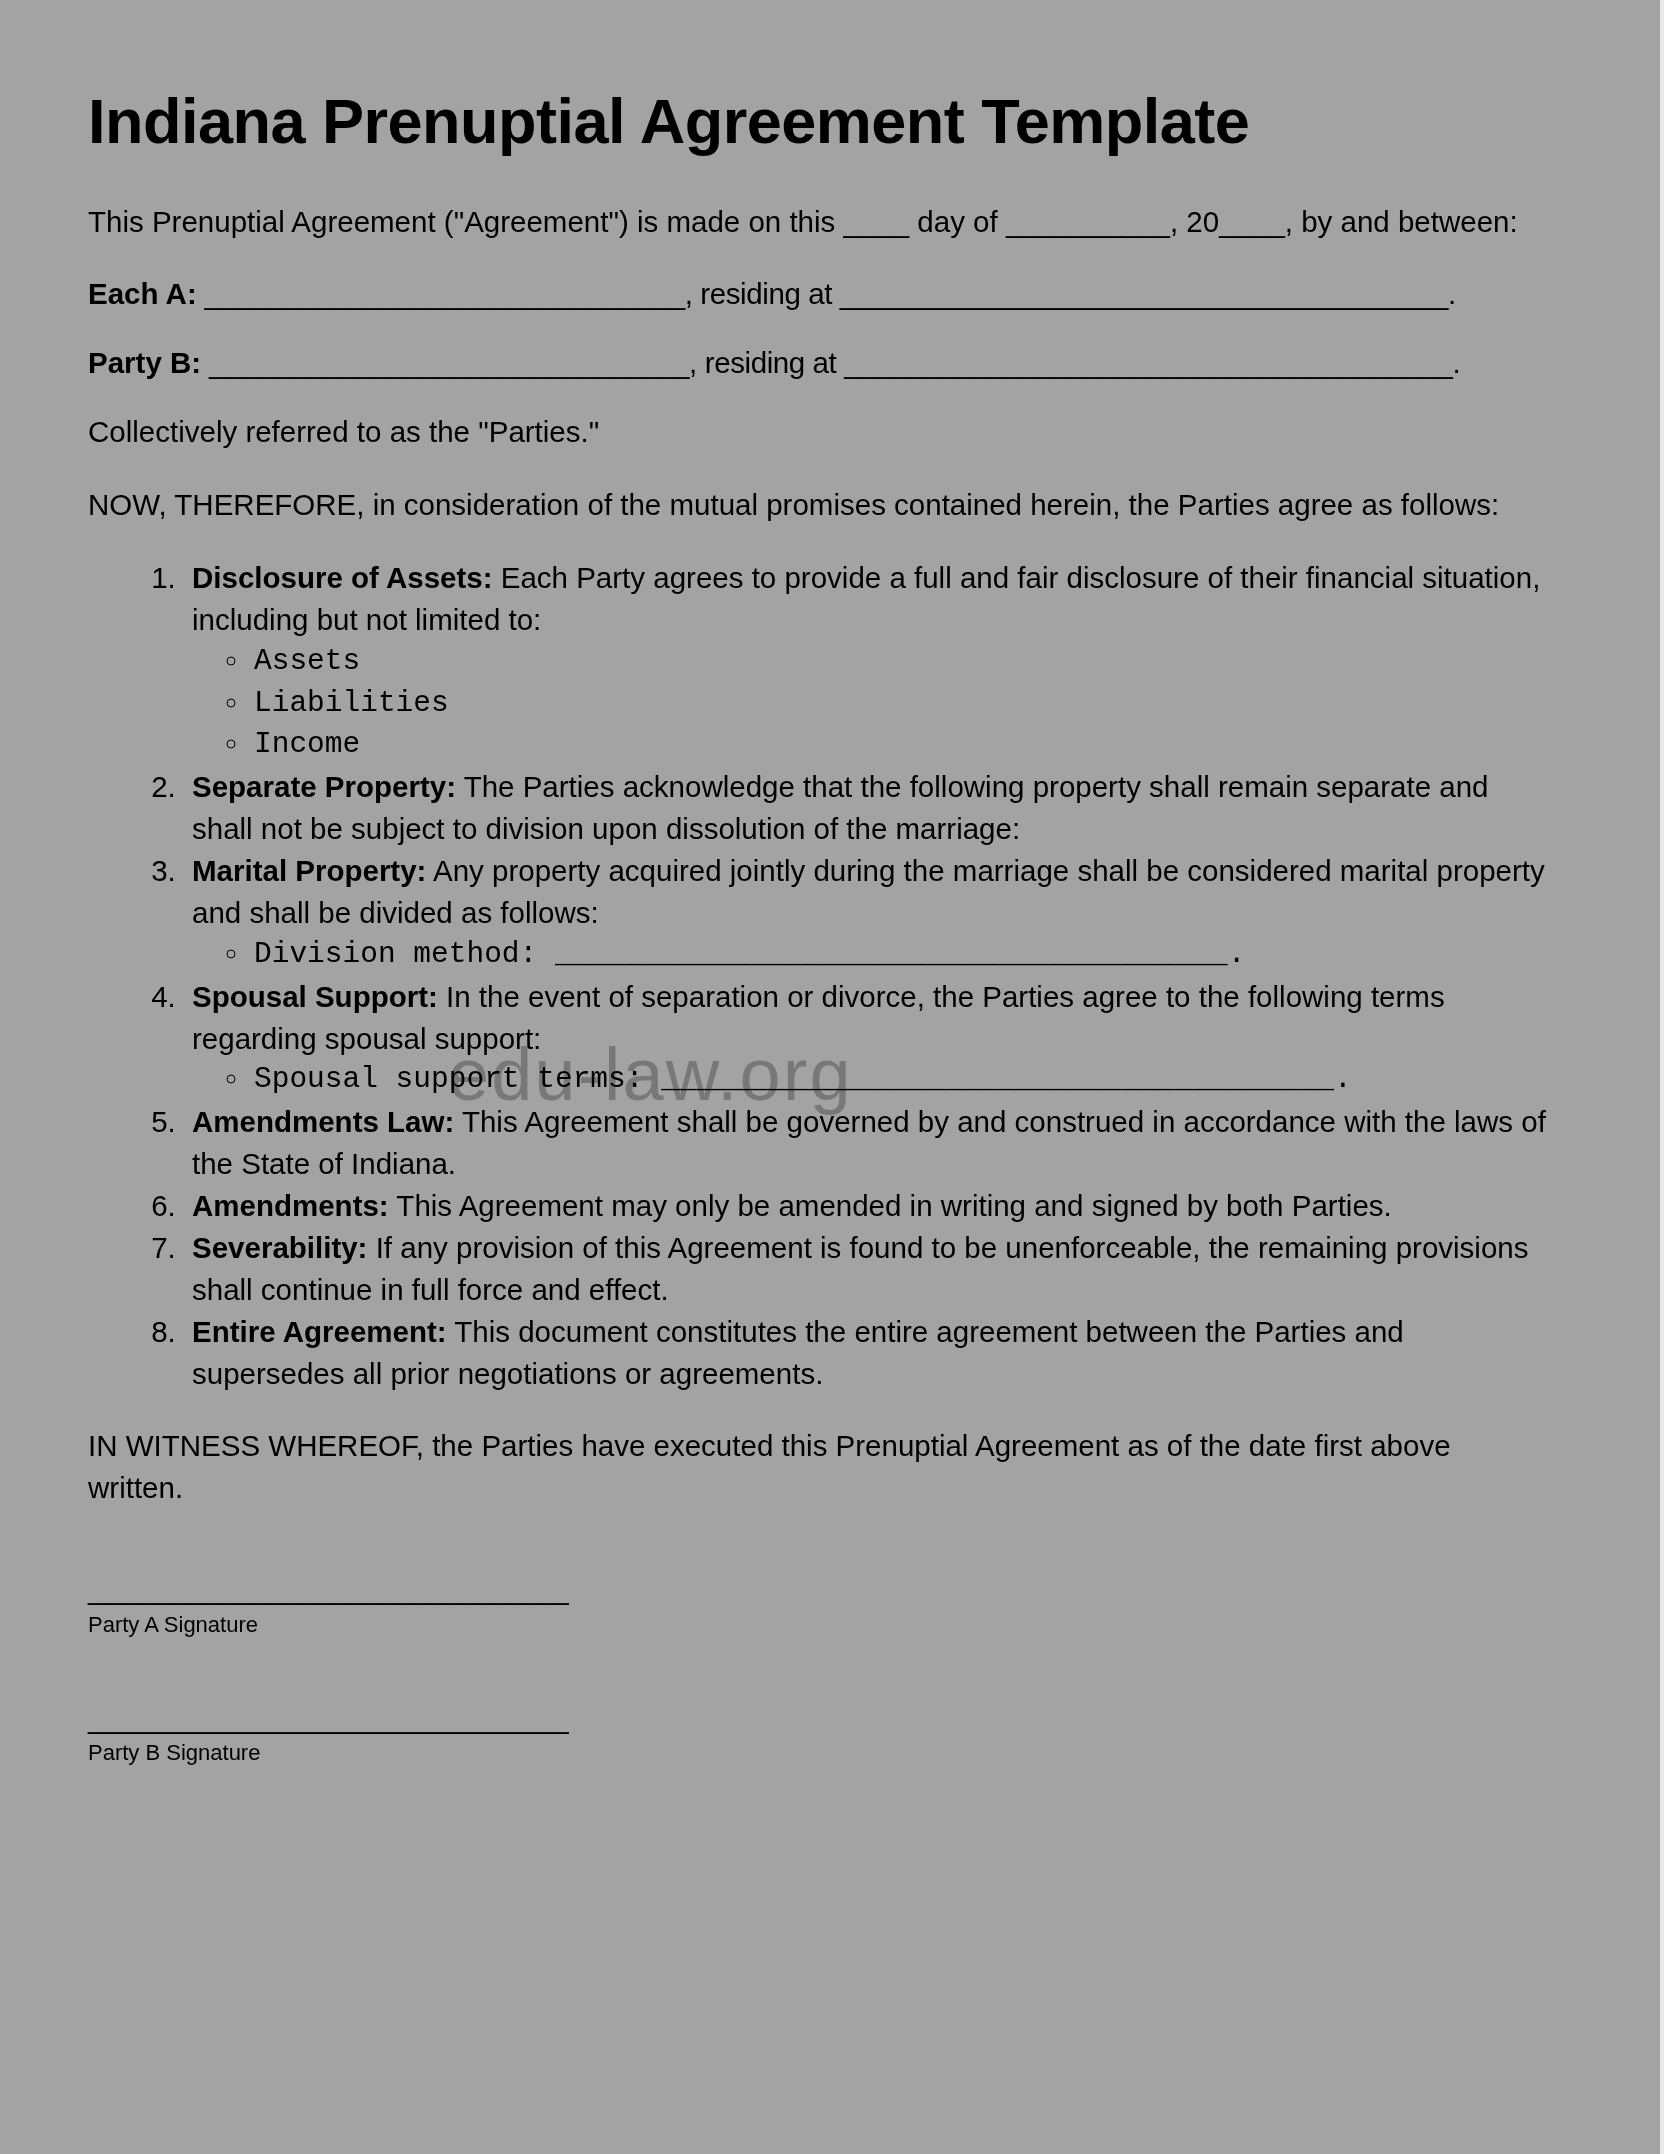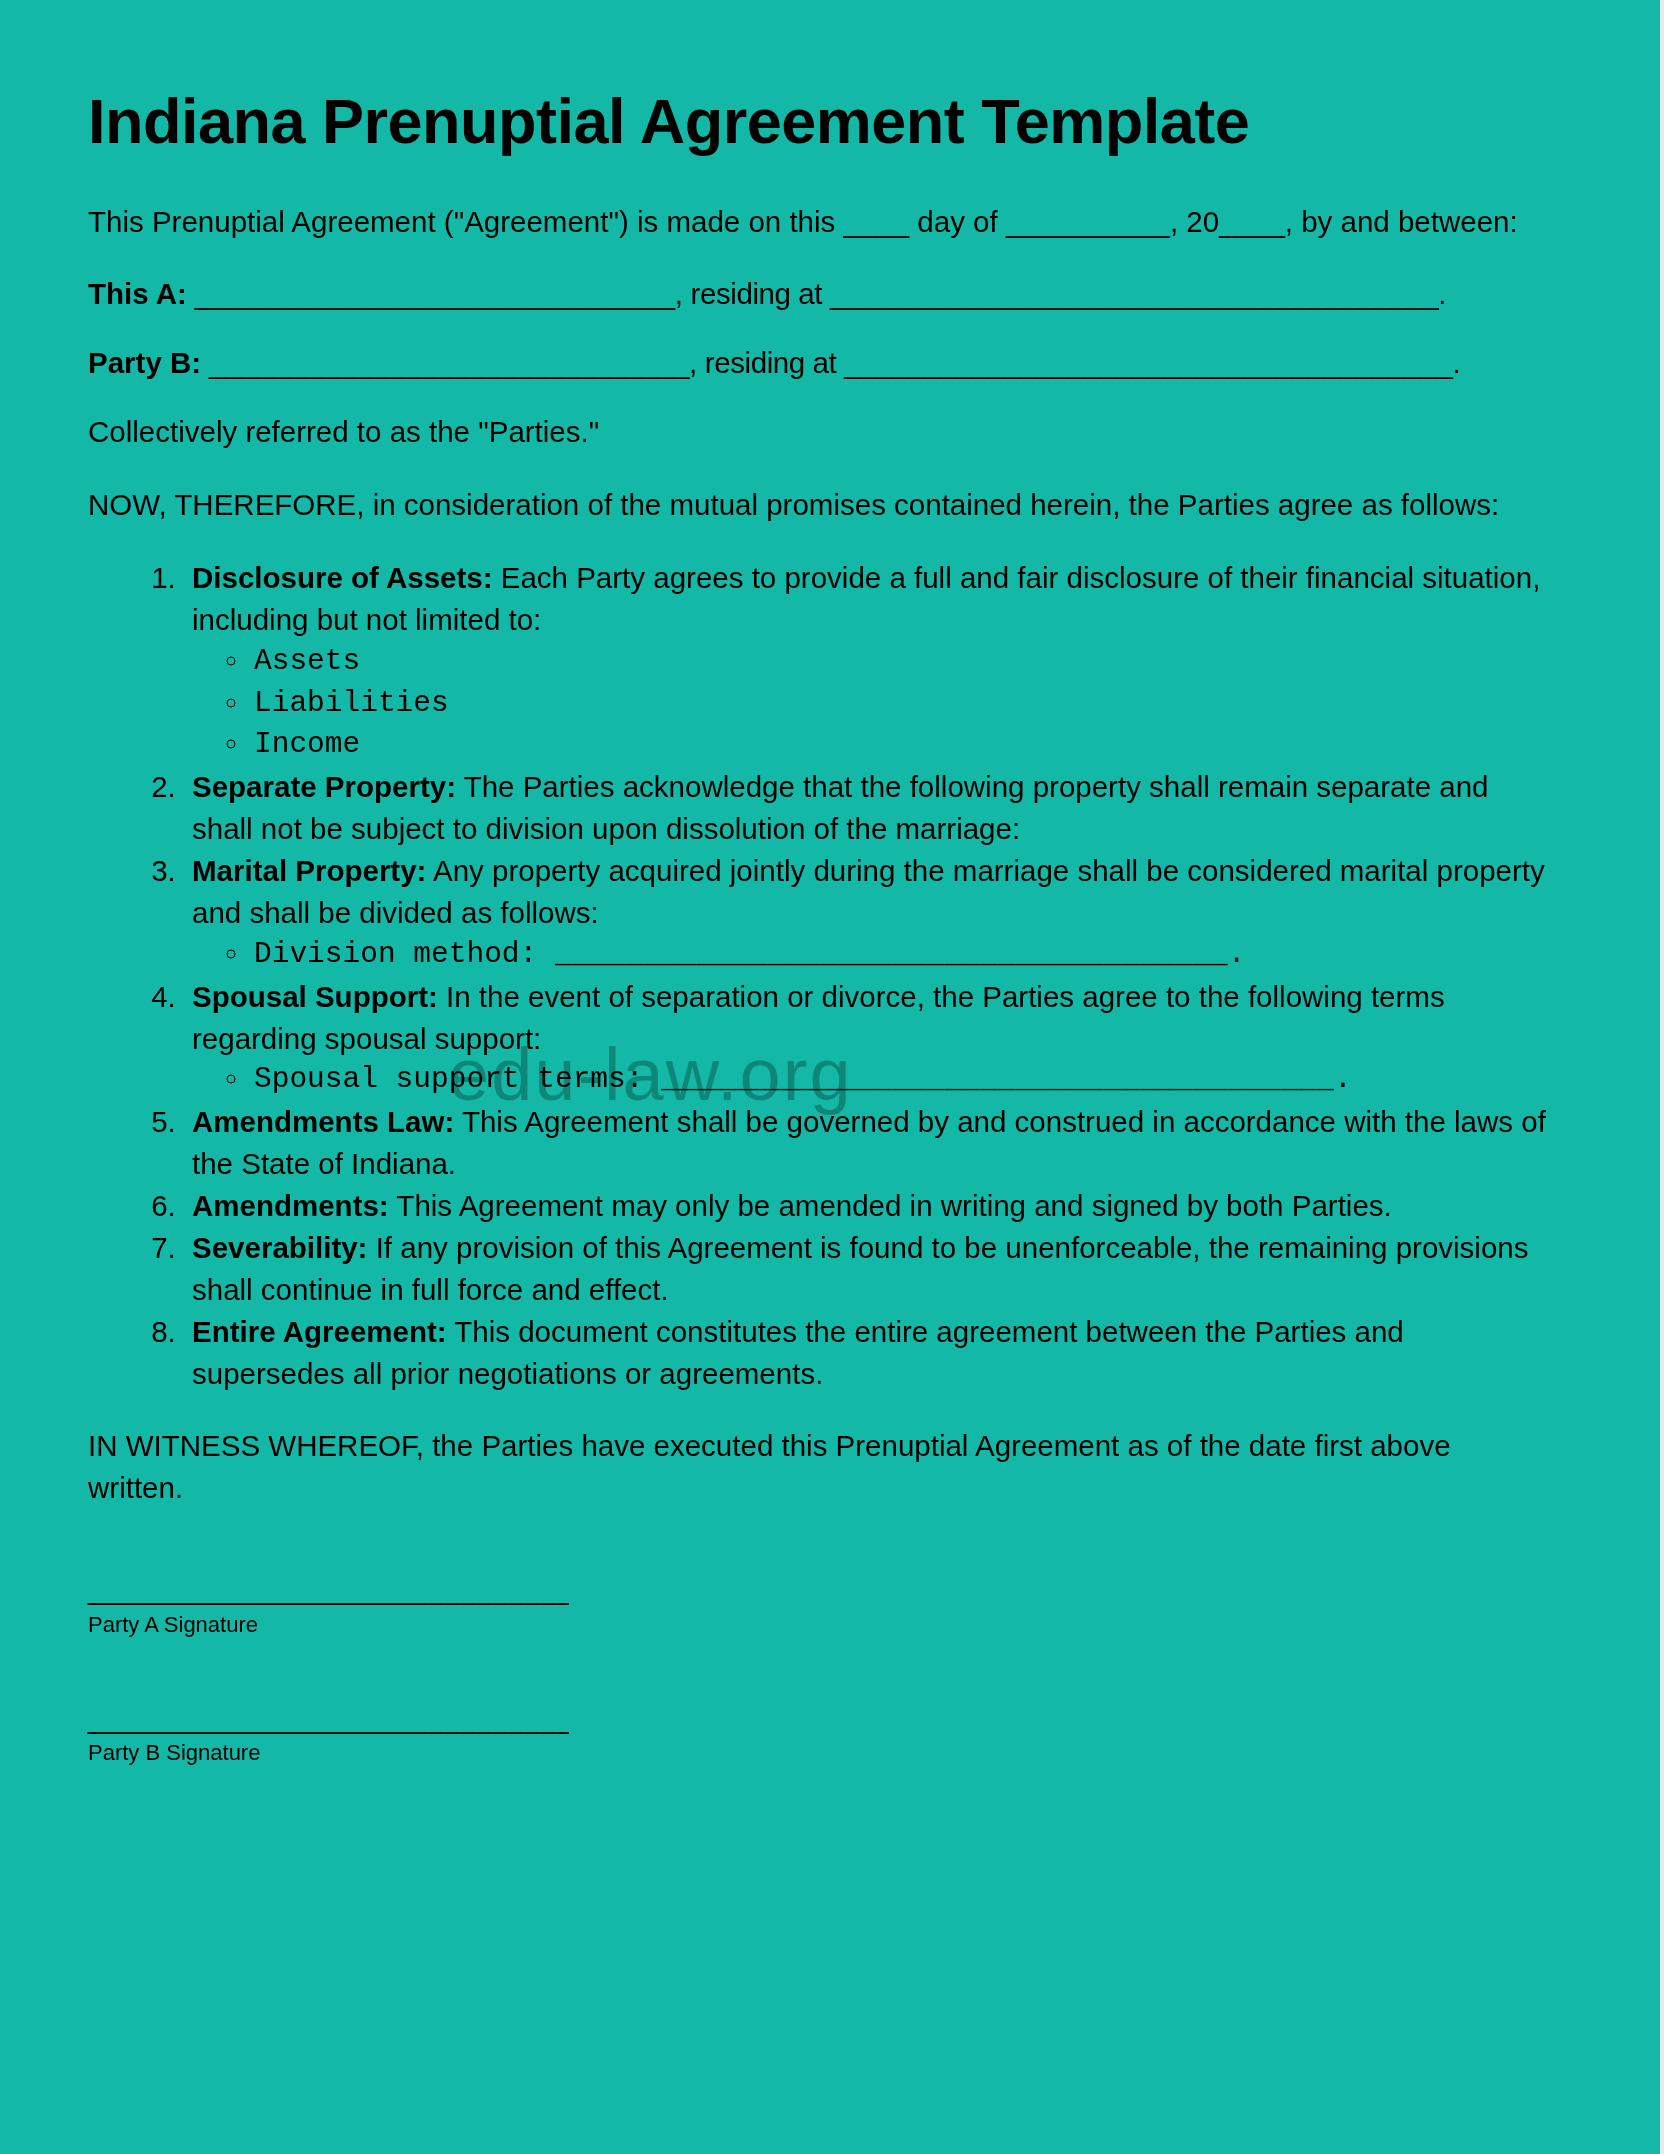"Indiana Prenuptial Agreement Template" .page { background: #14b8a6 -> #a3a3a3 }
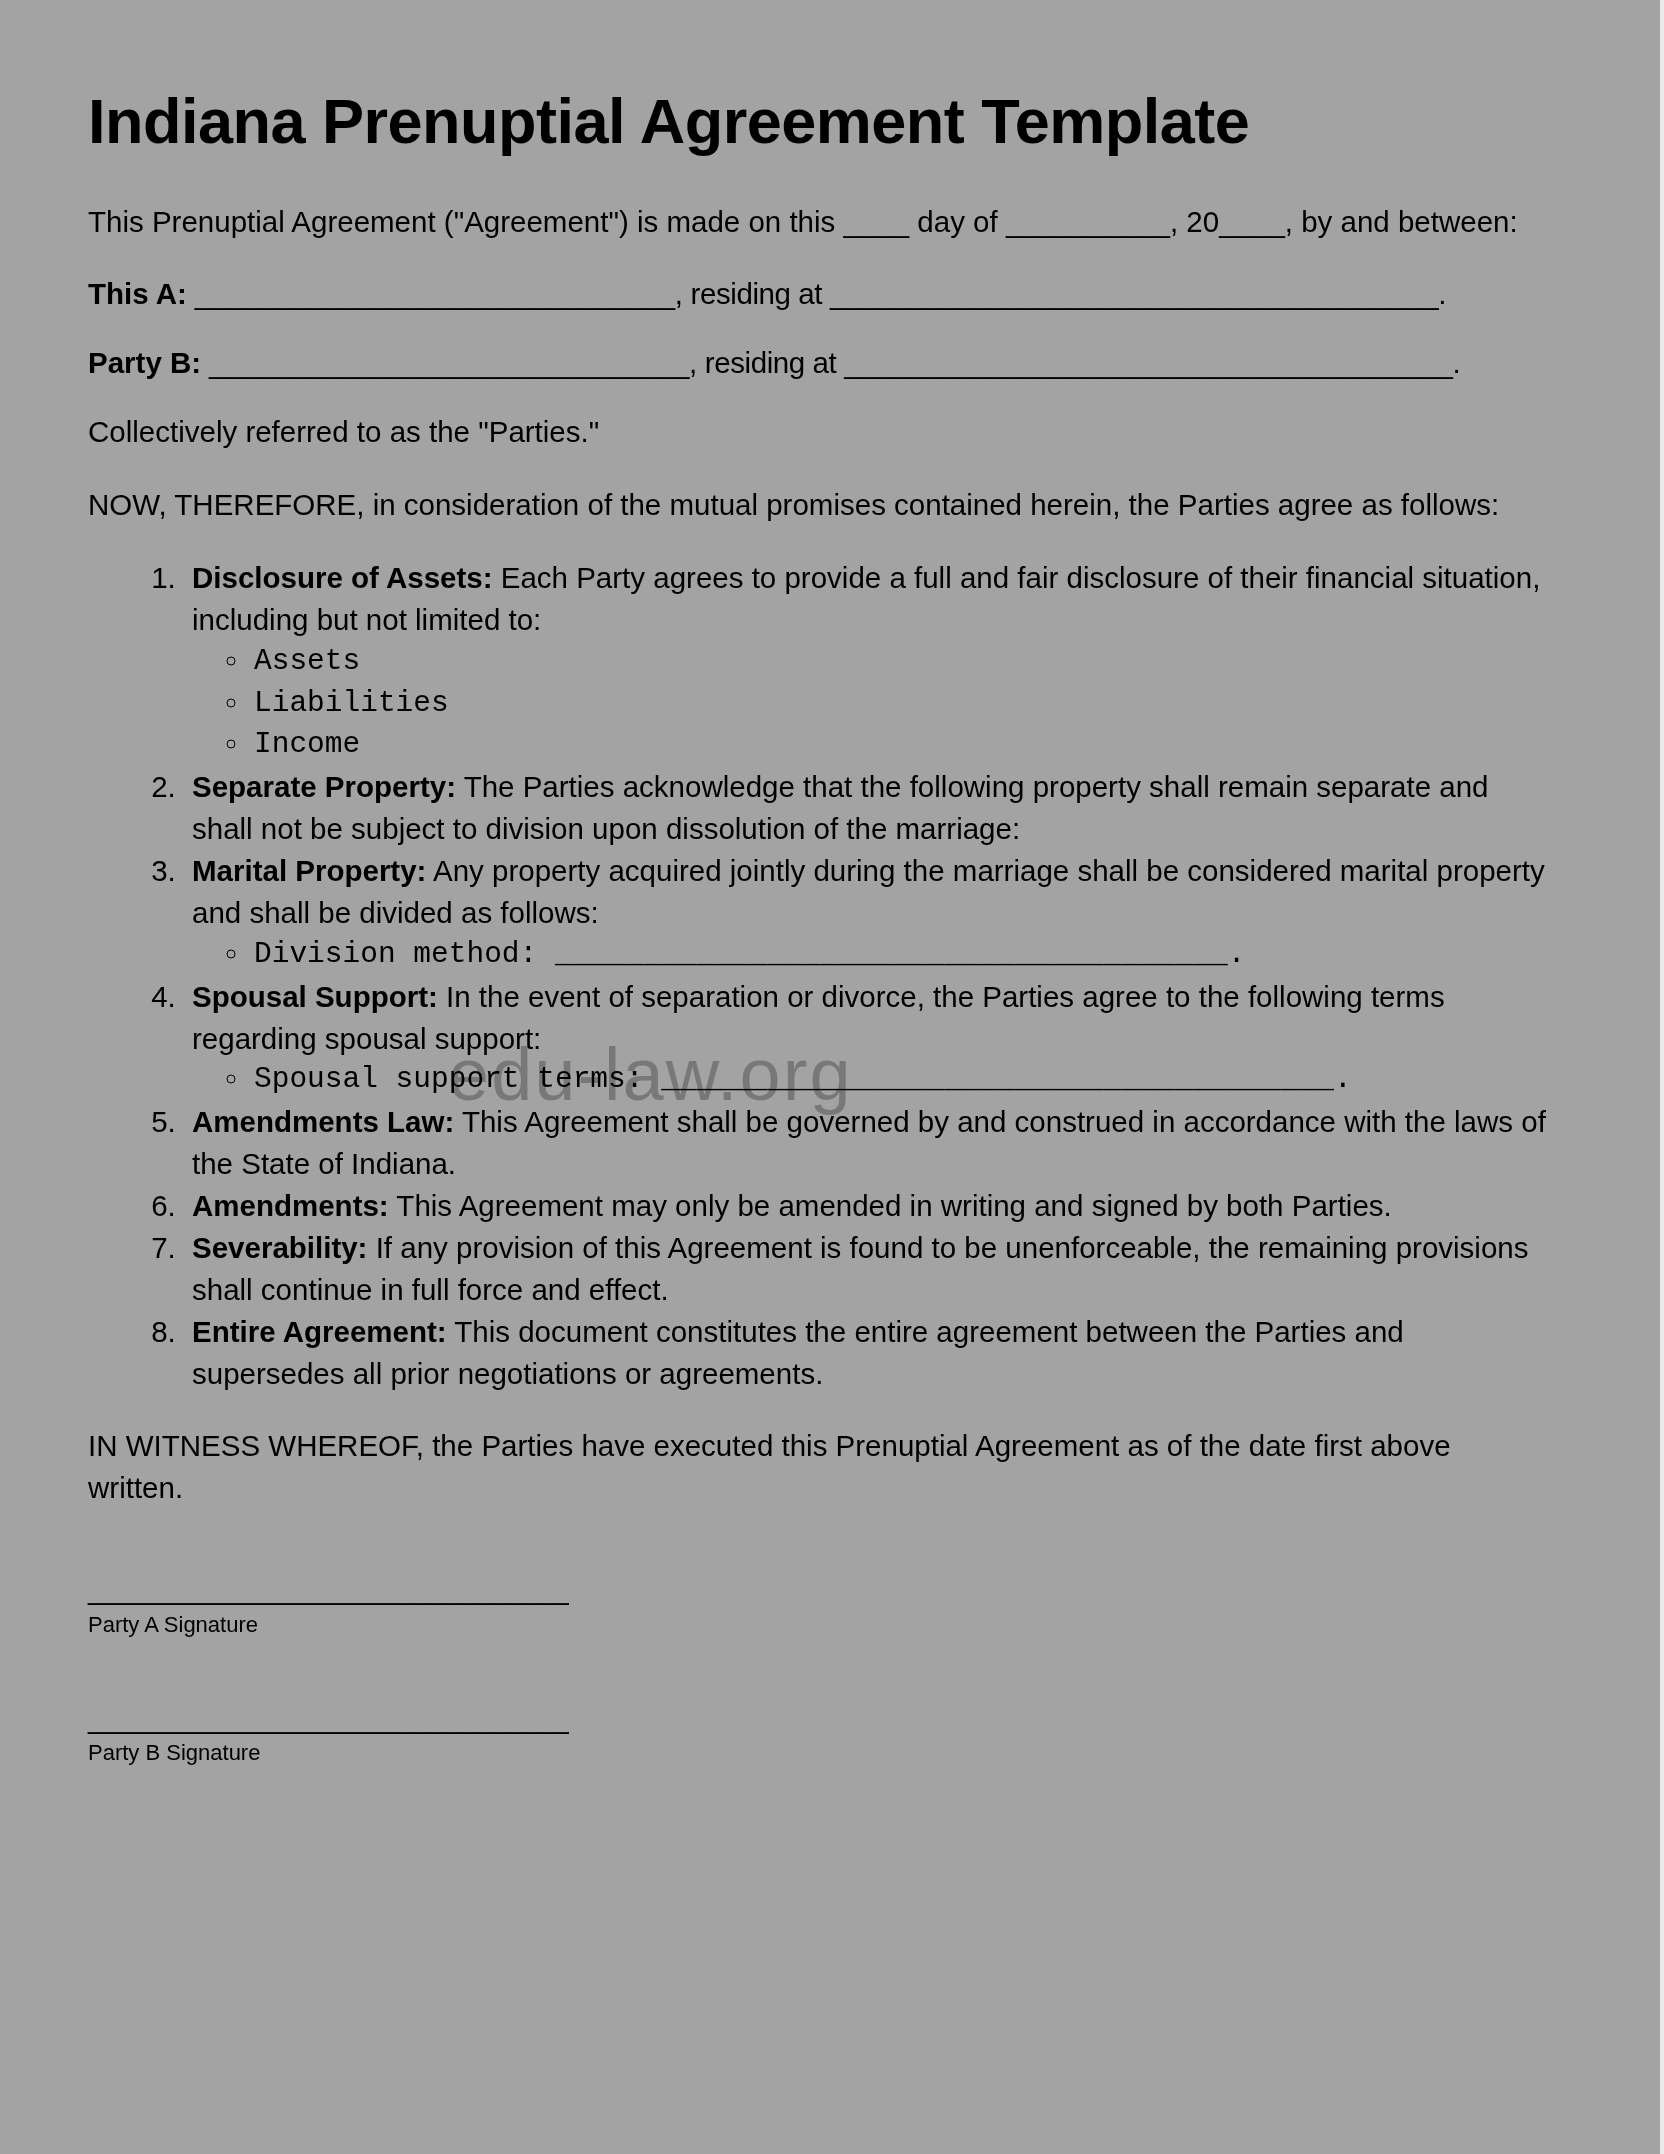"This A:" span.b { text: This -> Each }
